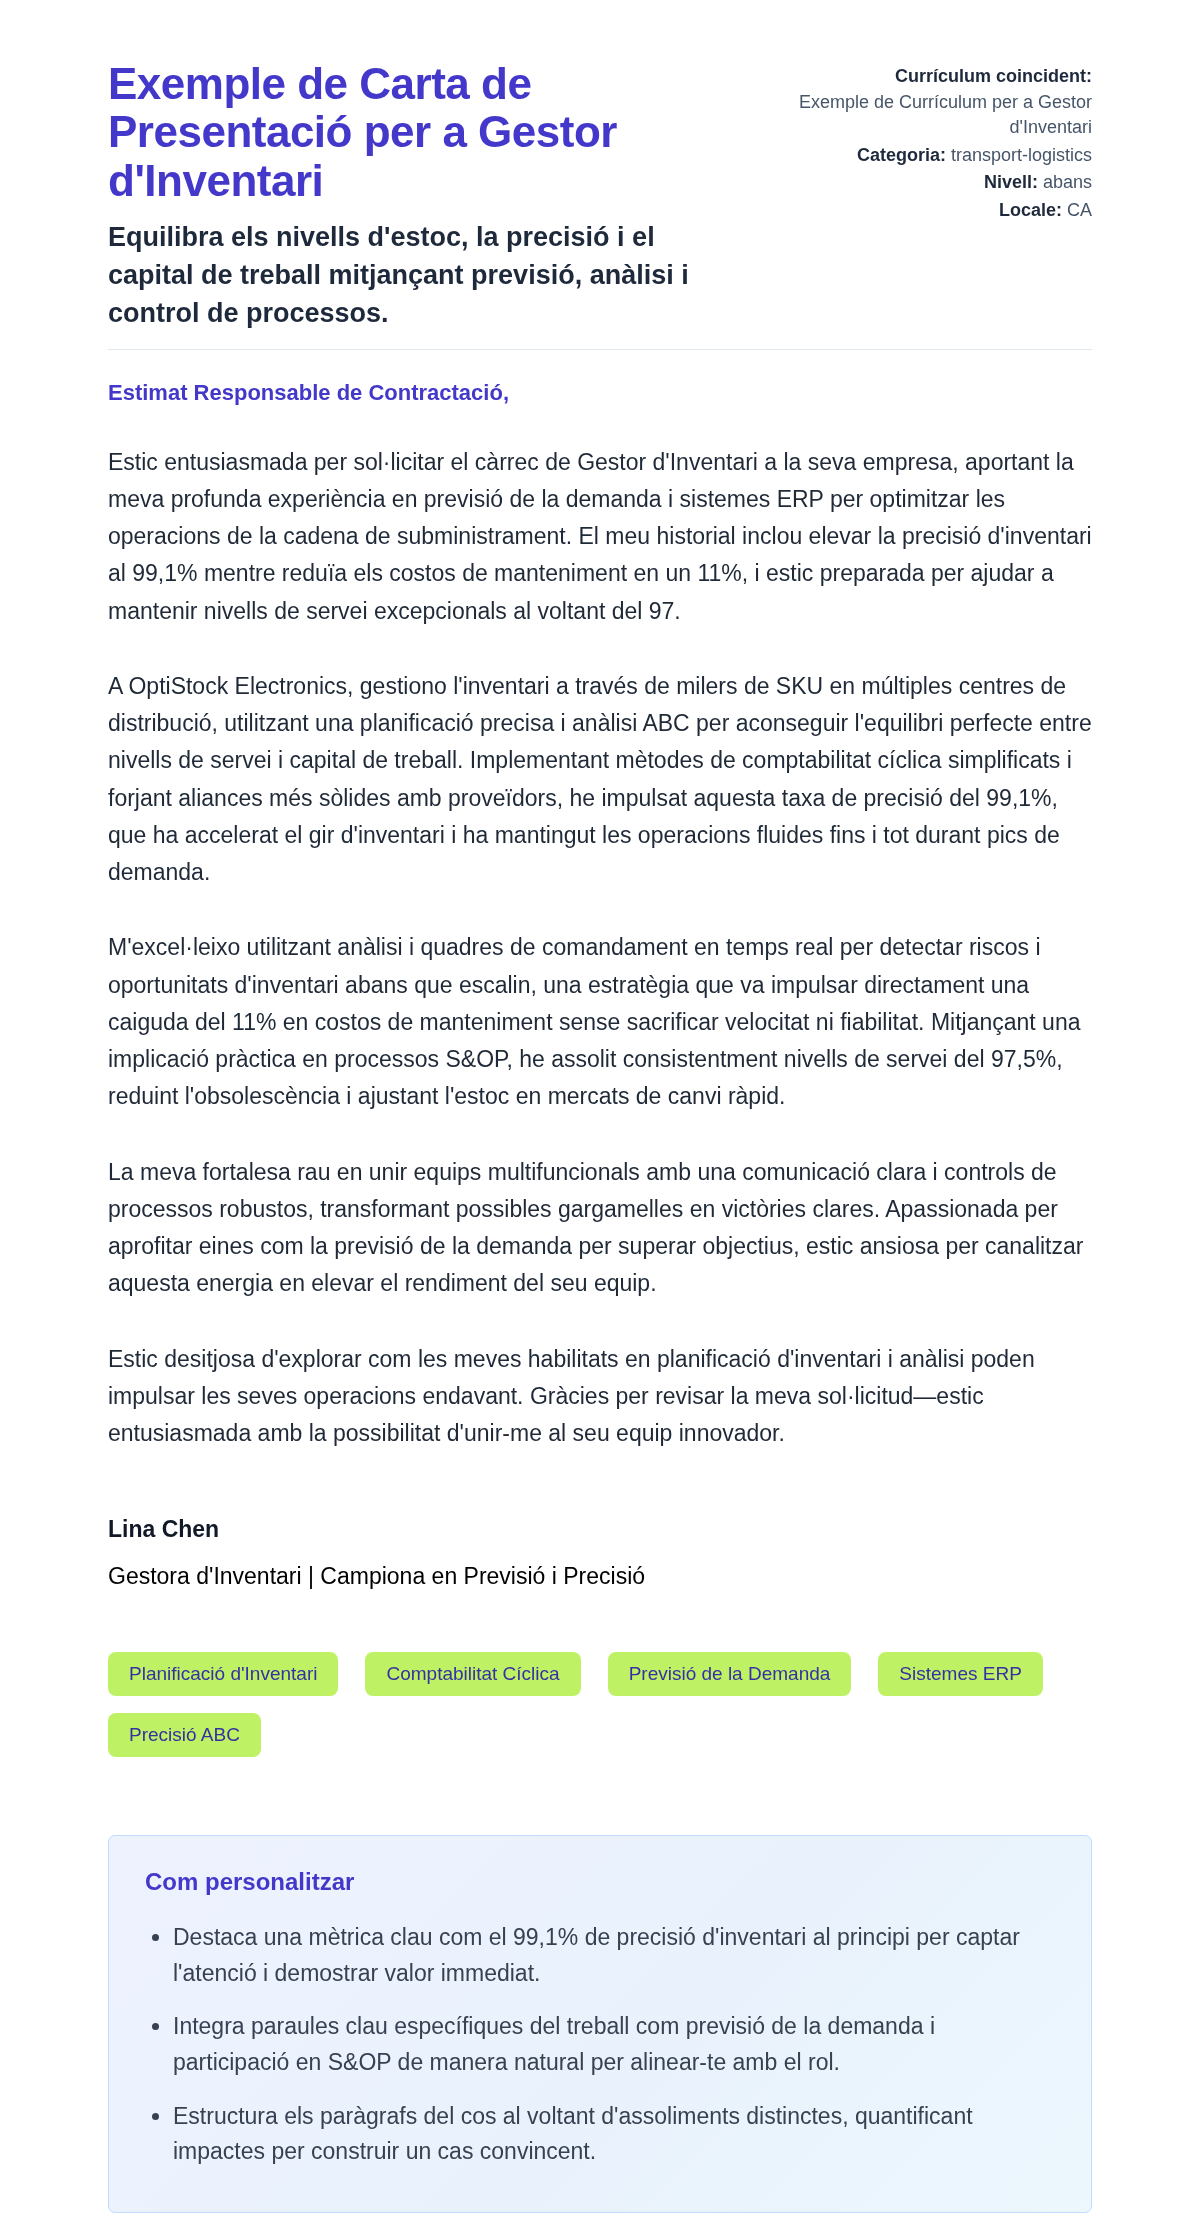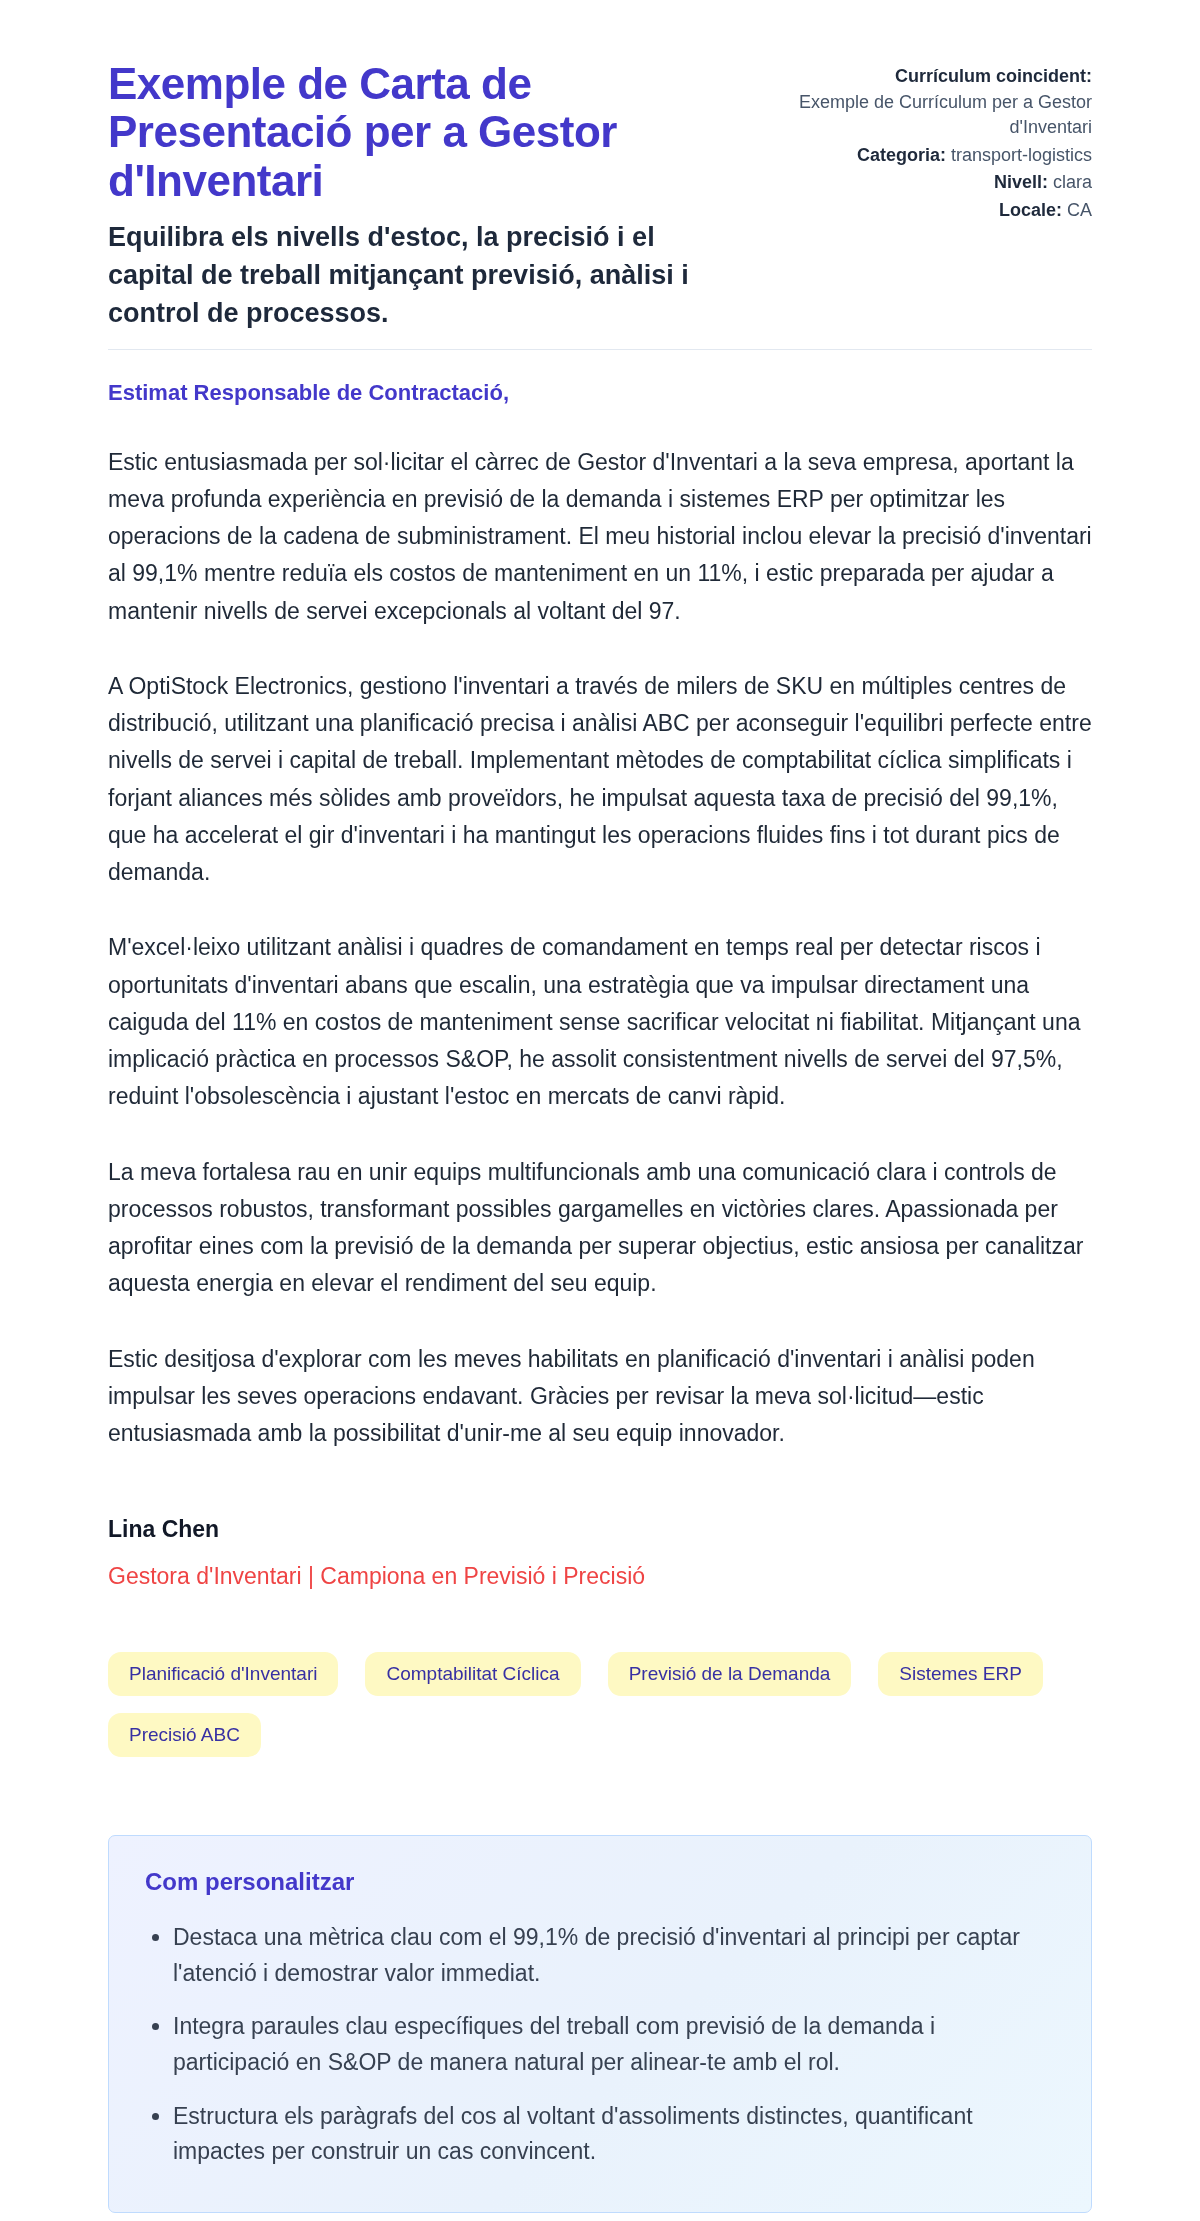"clara" span.meta-value { text: clara -> abans }
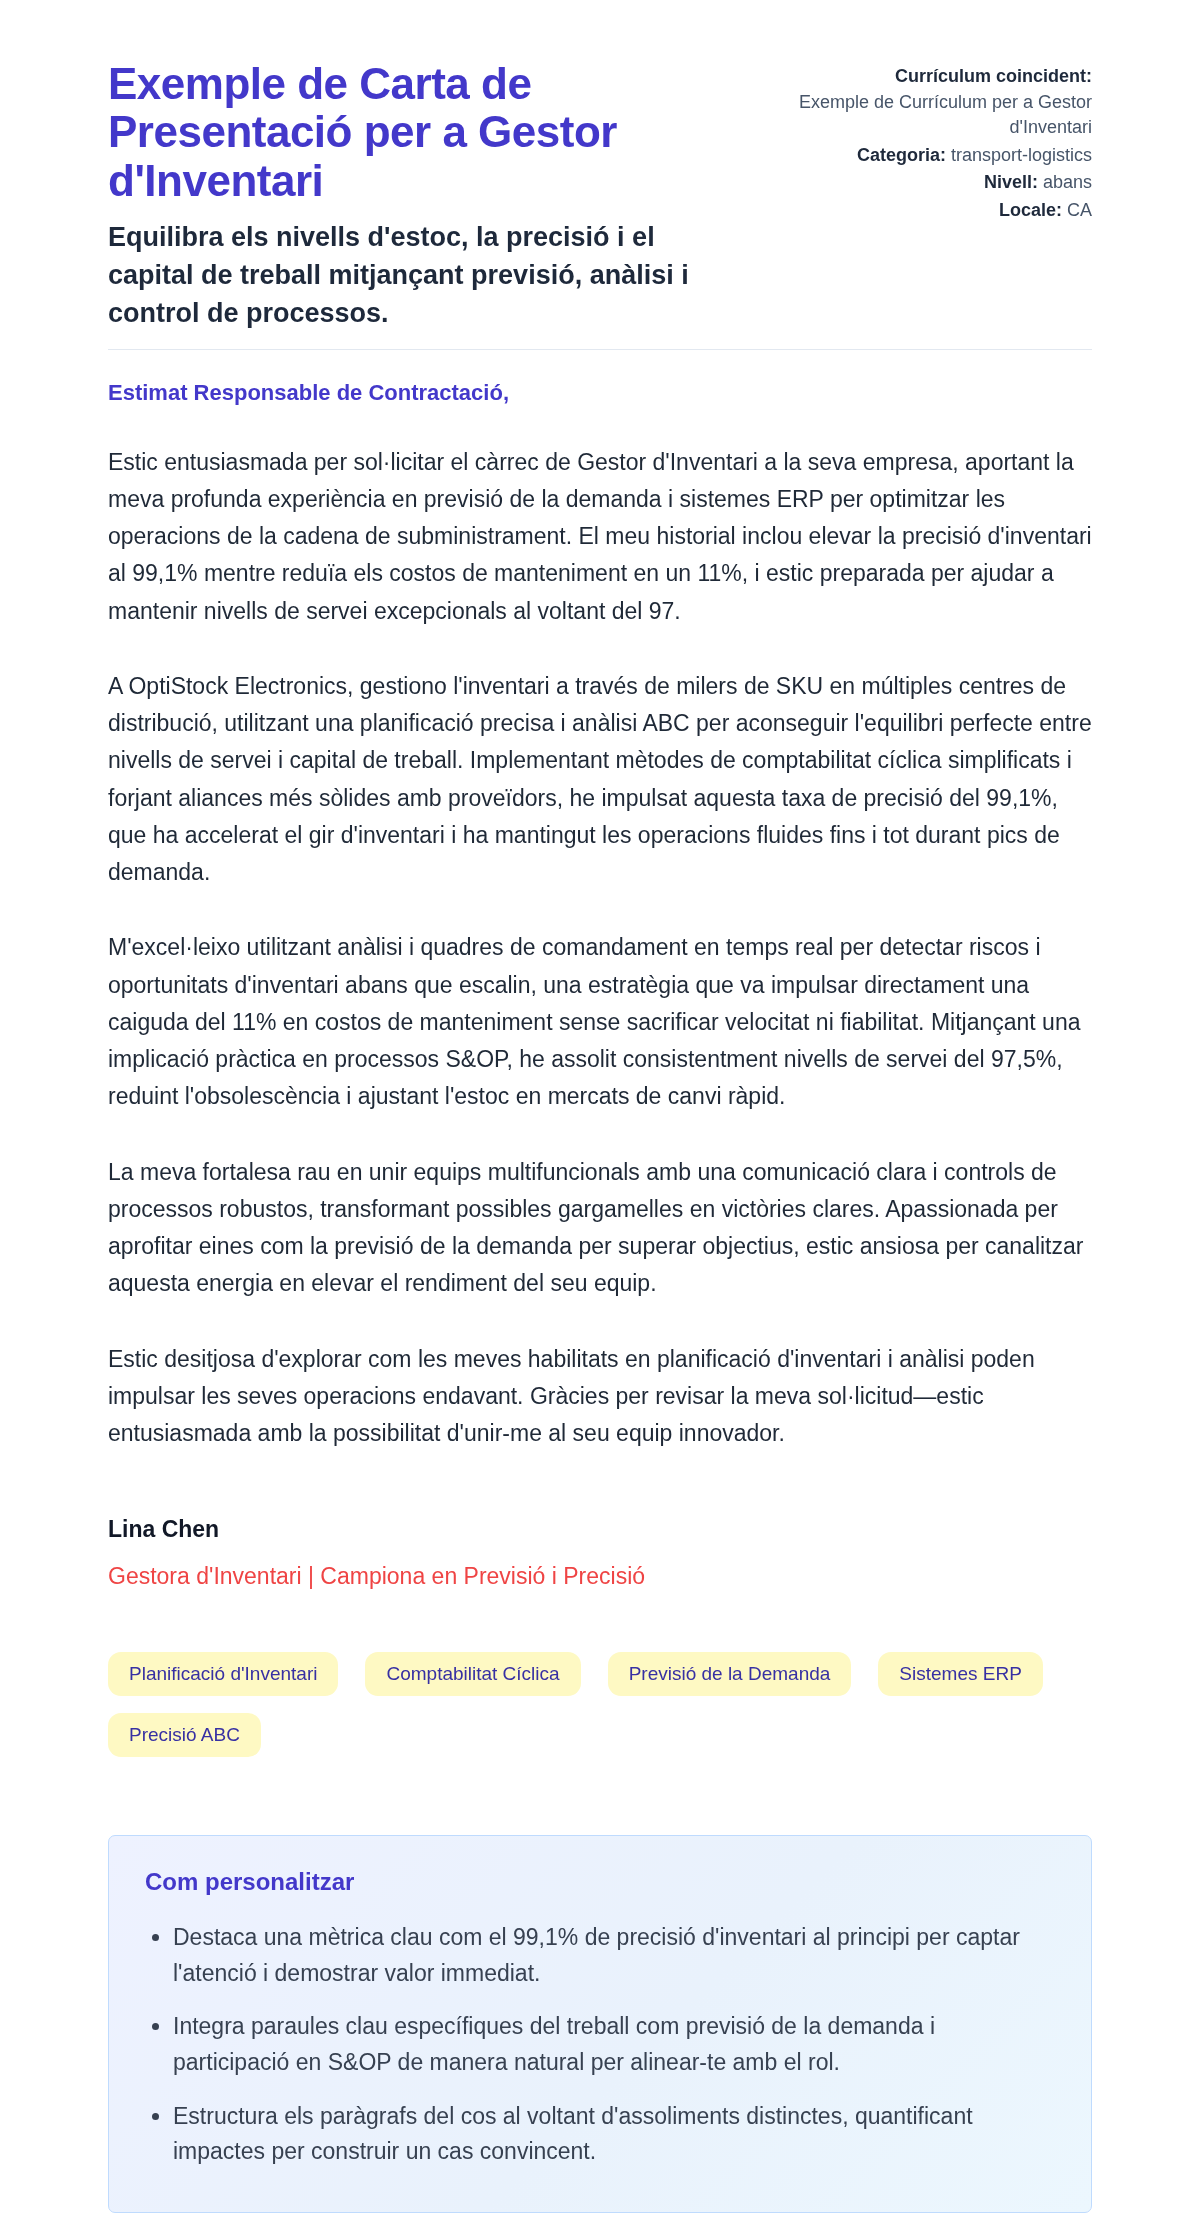"Gestora d'Inventari | Campiona en" .sig-role { color: #ef4444 -> #000000 }
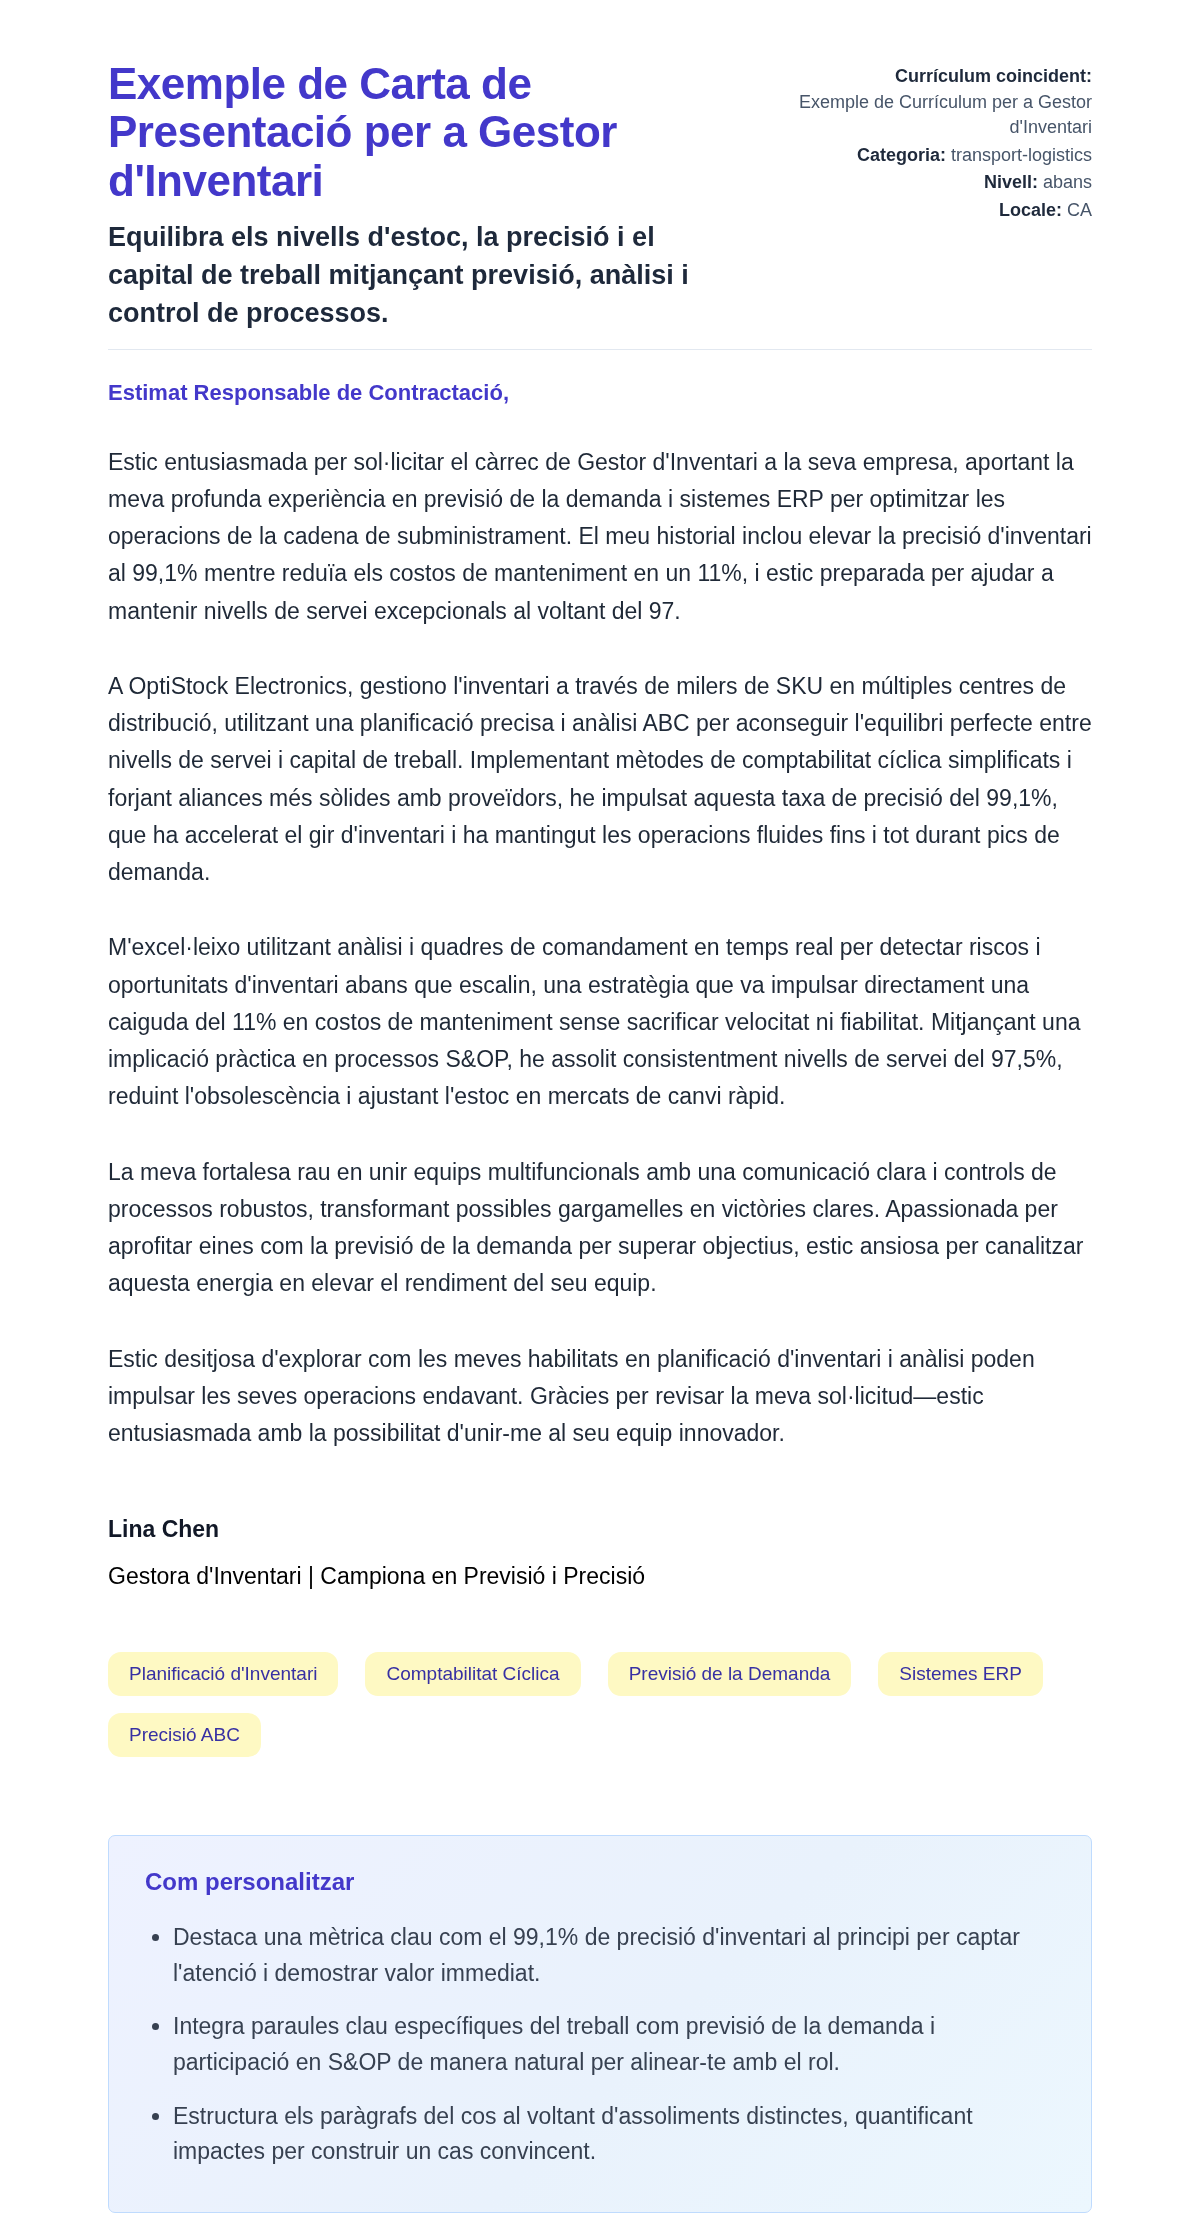"Planificació d'Inventari" .tag { background: #fef9c3 -> #bef264; border-radius: 13px -> 8px }
